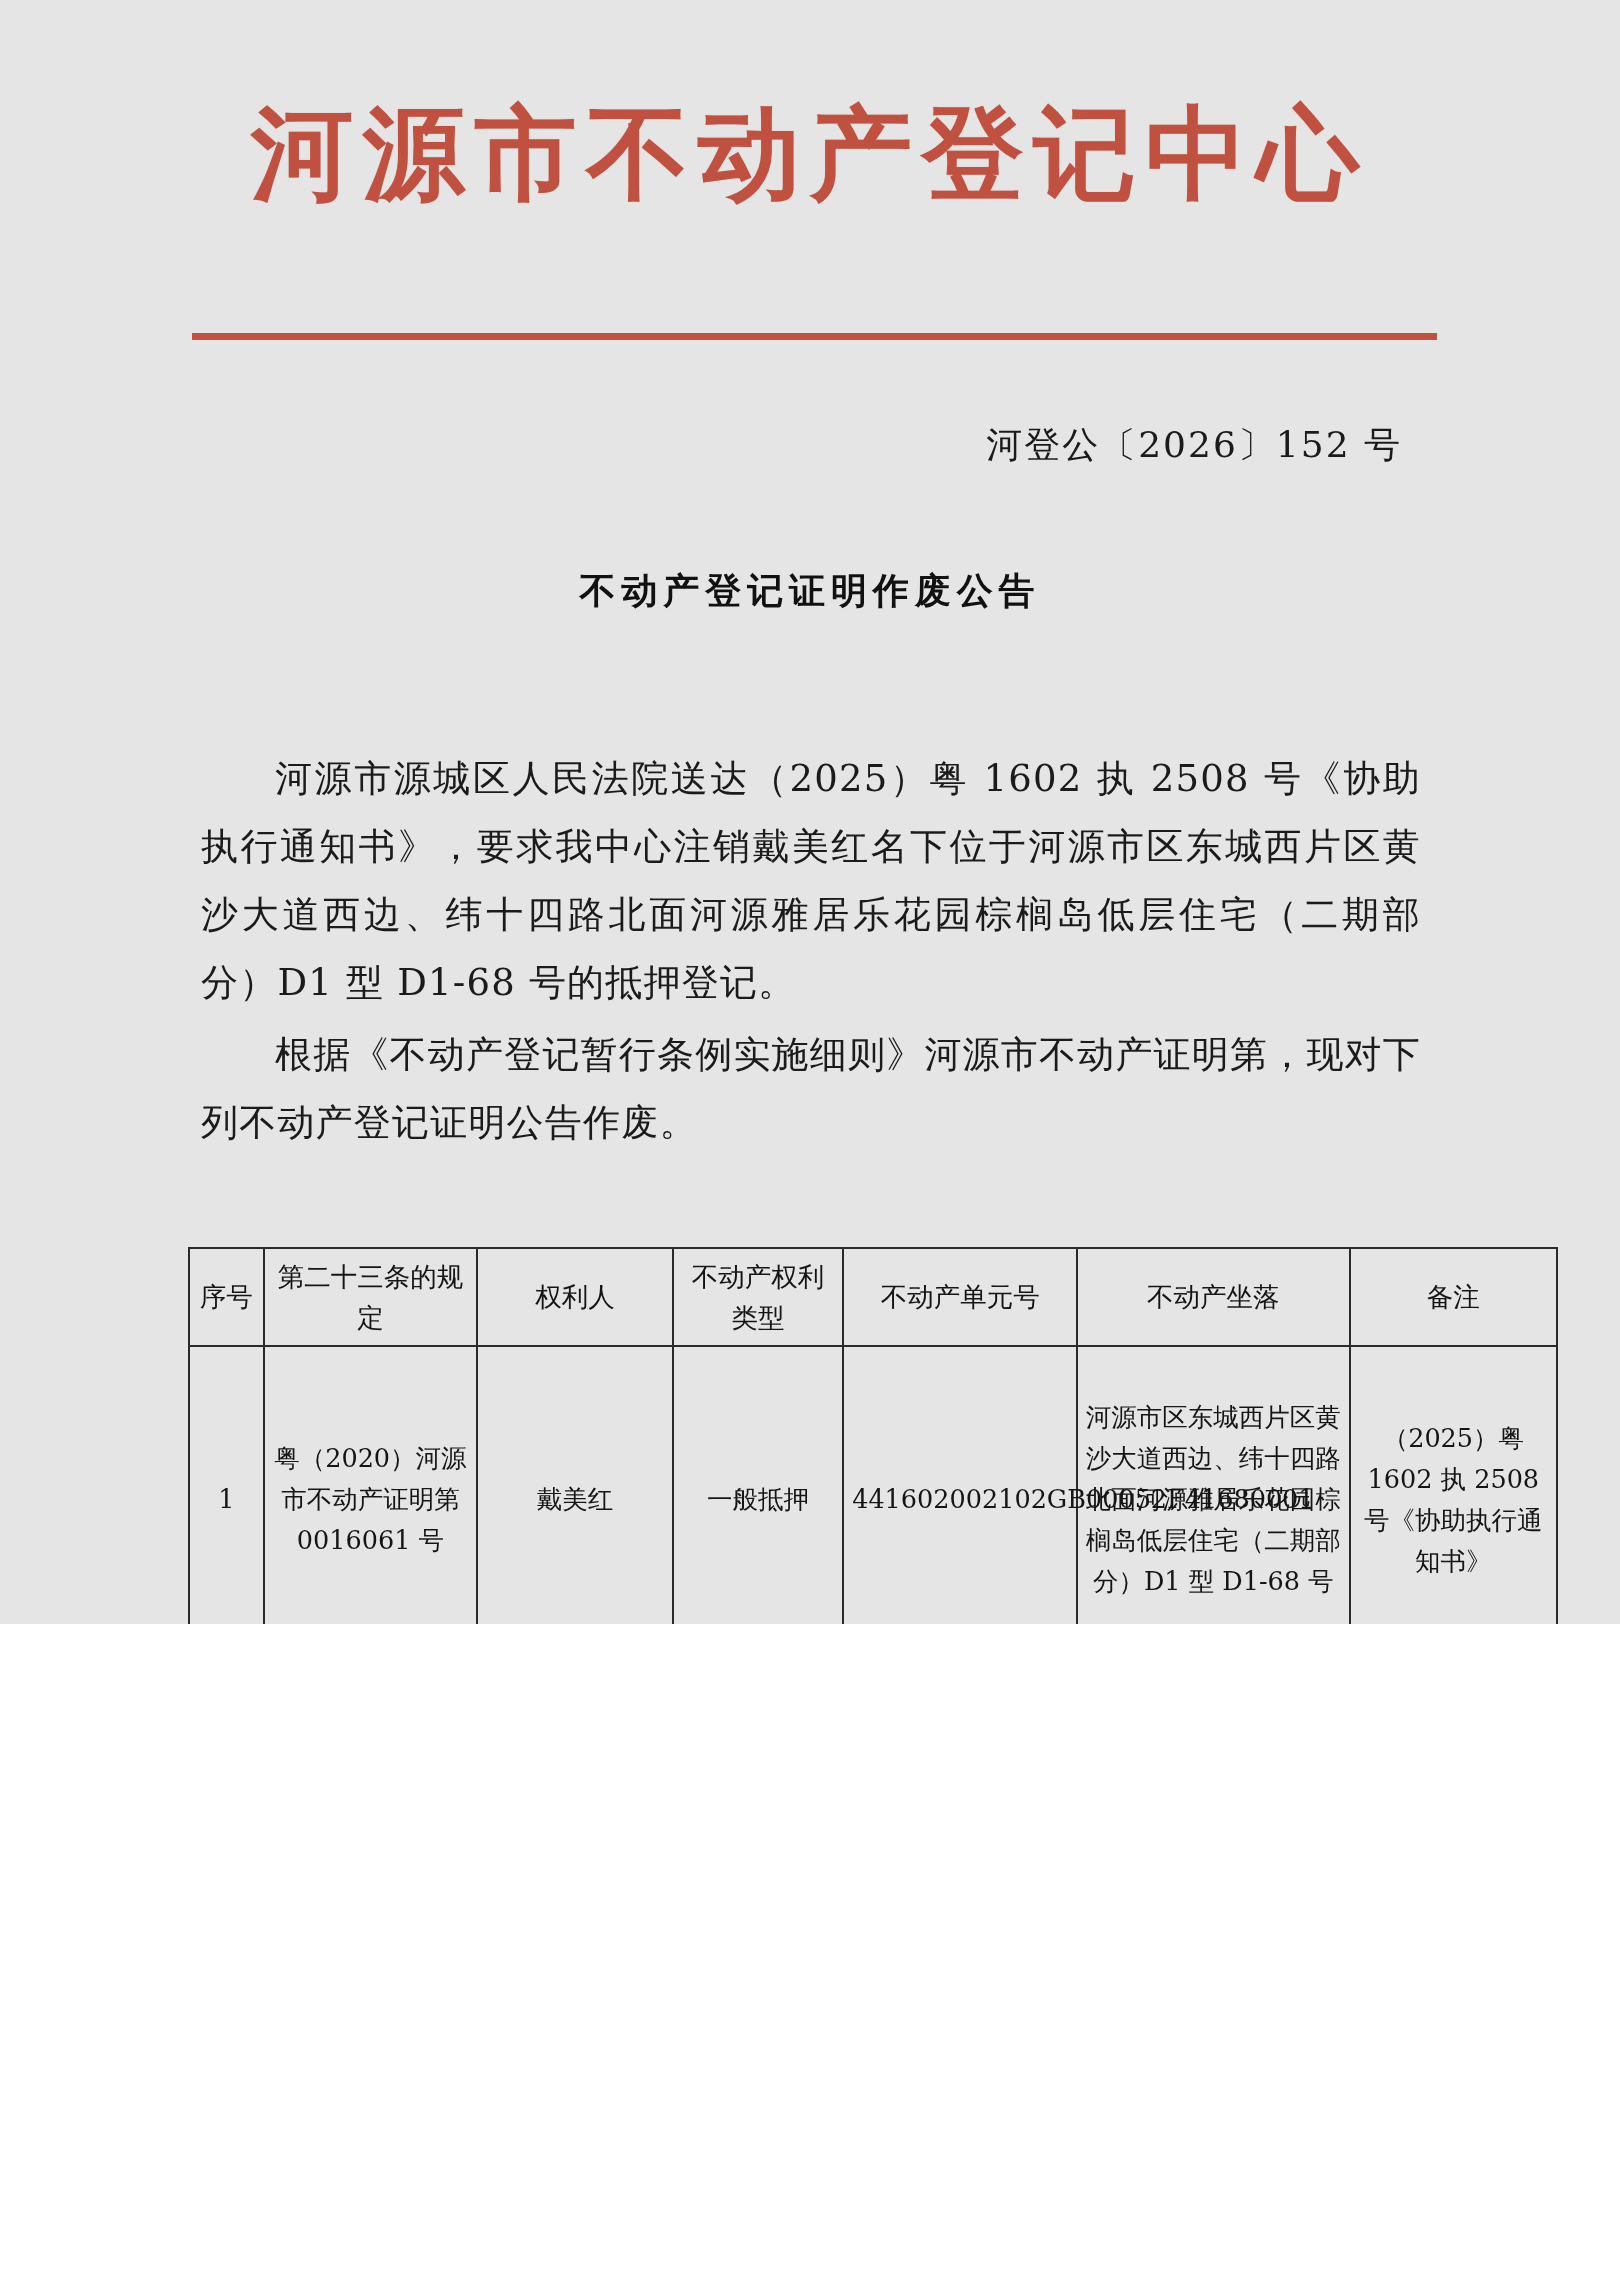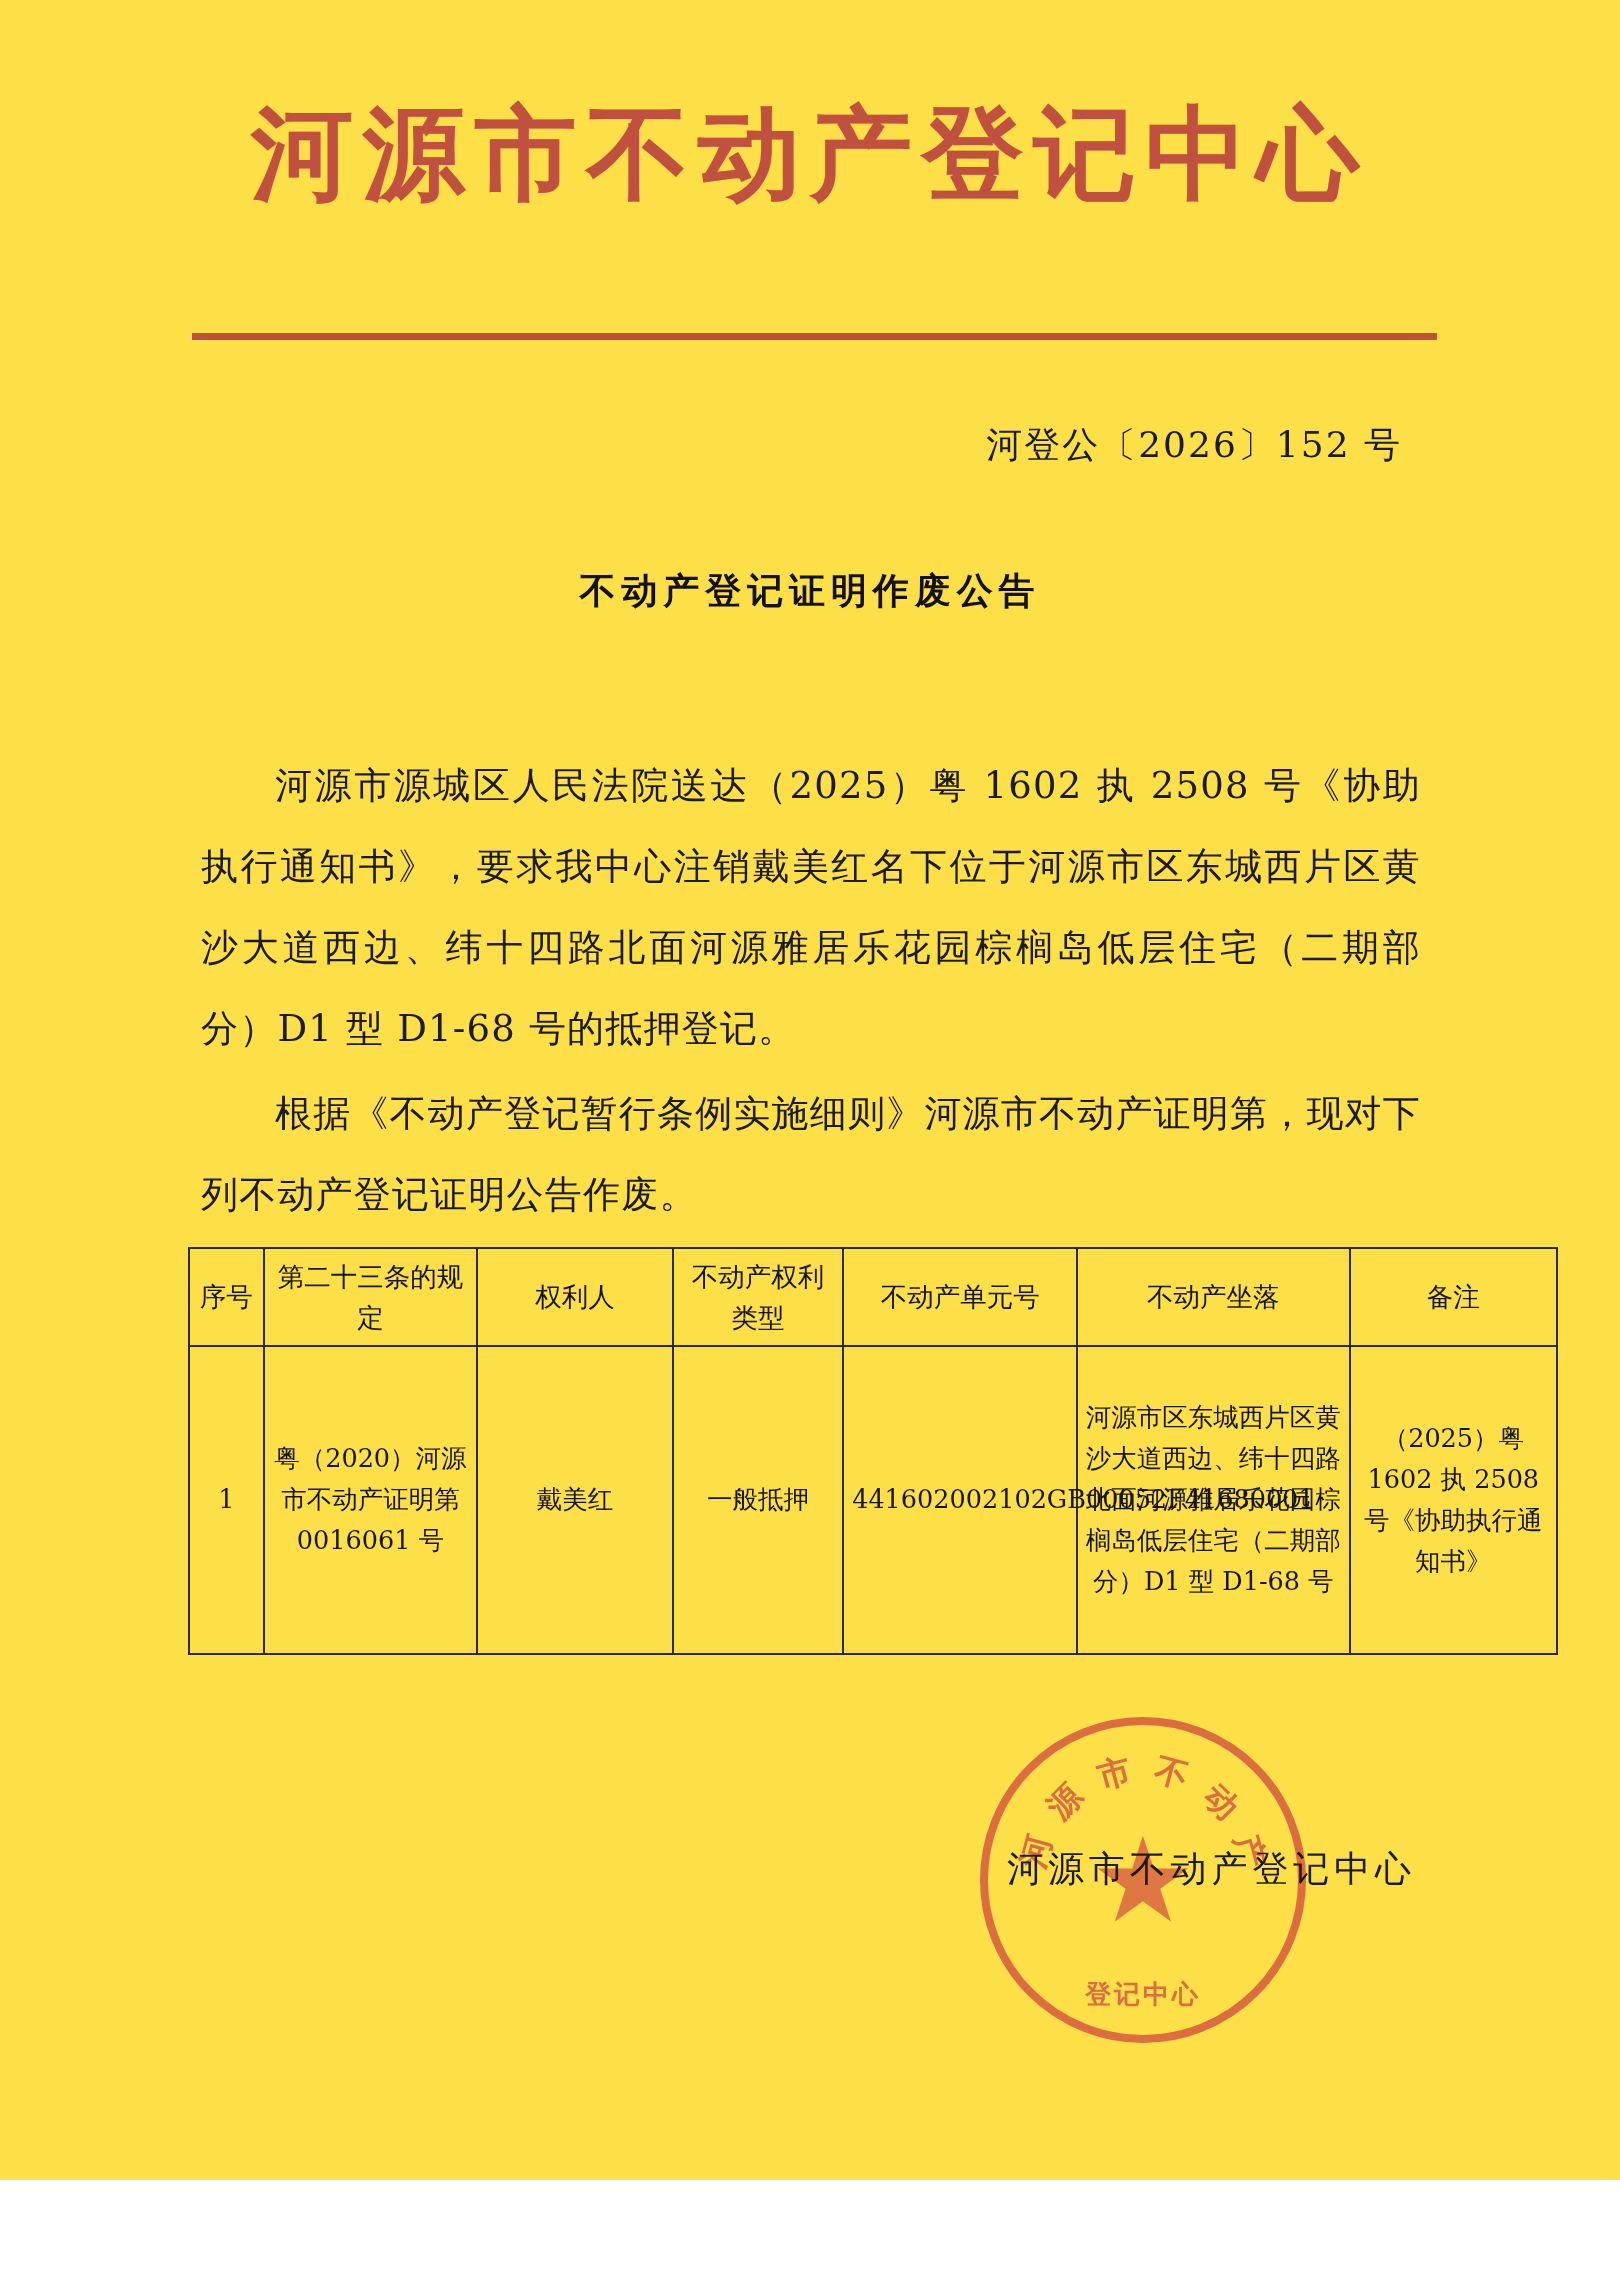"河源市不动产登记中心" .page { background: #fde047 -> #e5e5e5; height: 2180px -> 1624px }
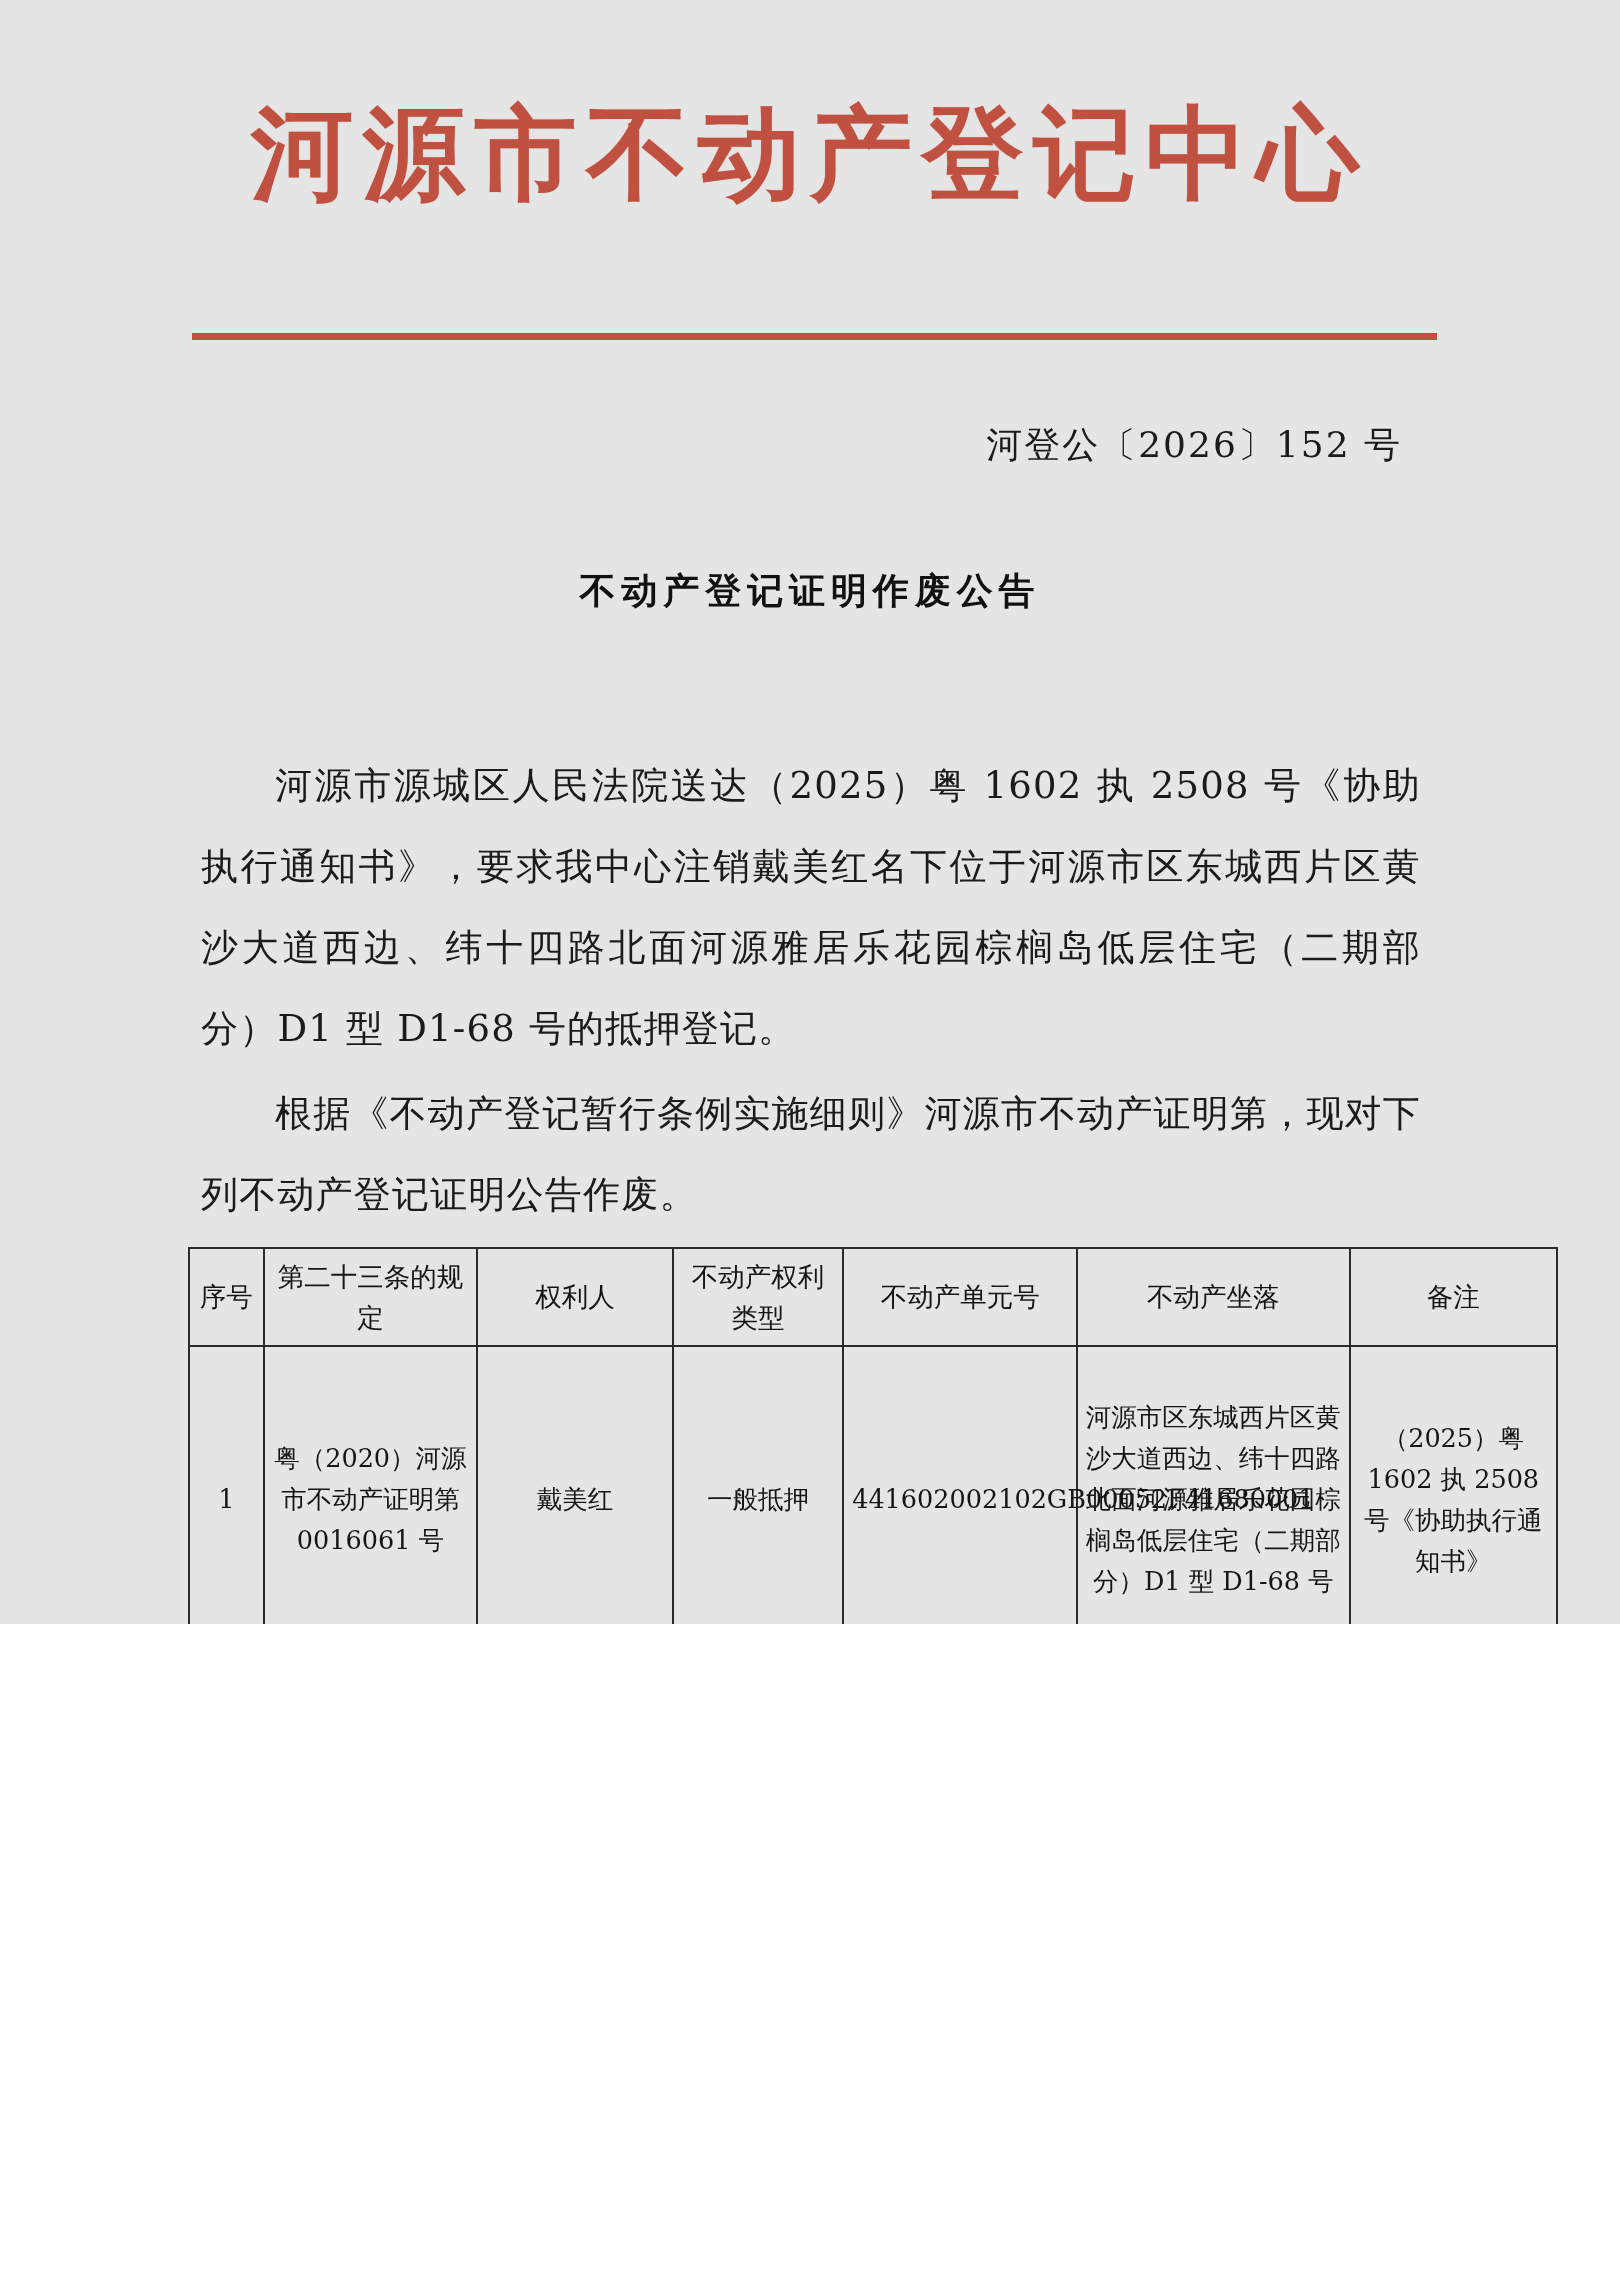"河源市源城区人民法院送达（2025）粤 1602 执 2508" .body-para { line-height: 81px -> 68px }
